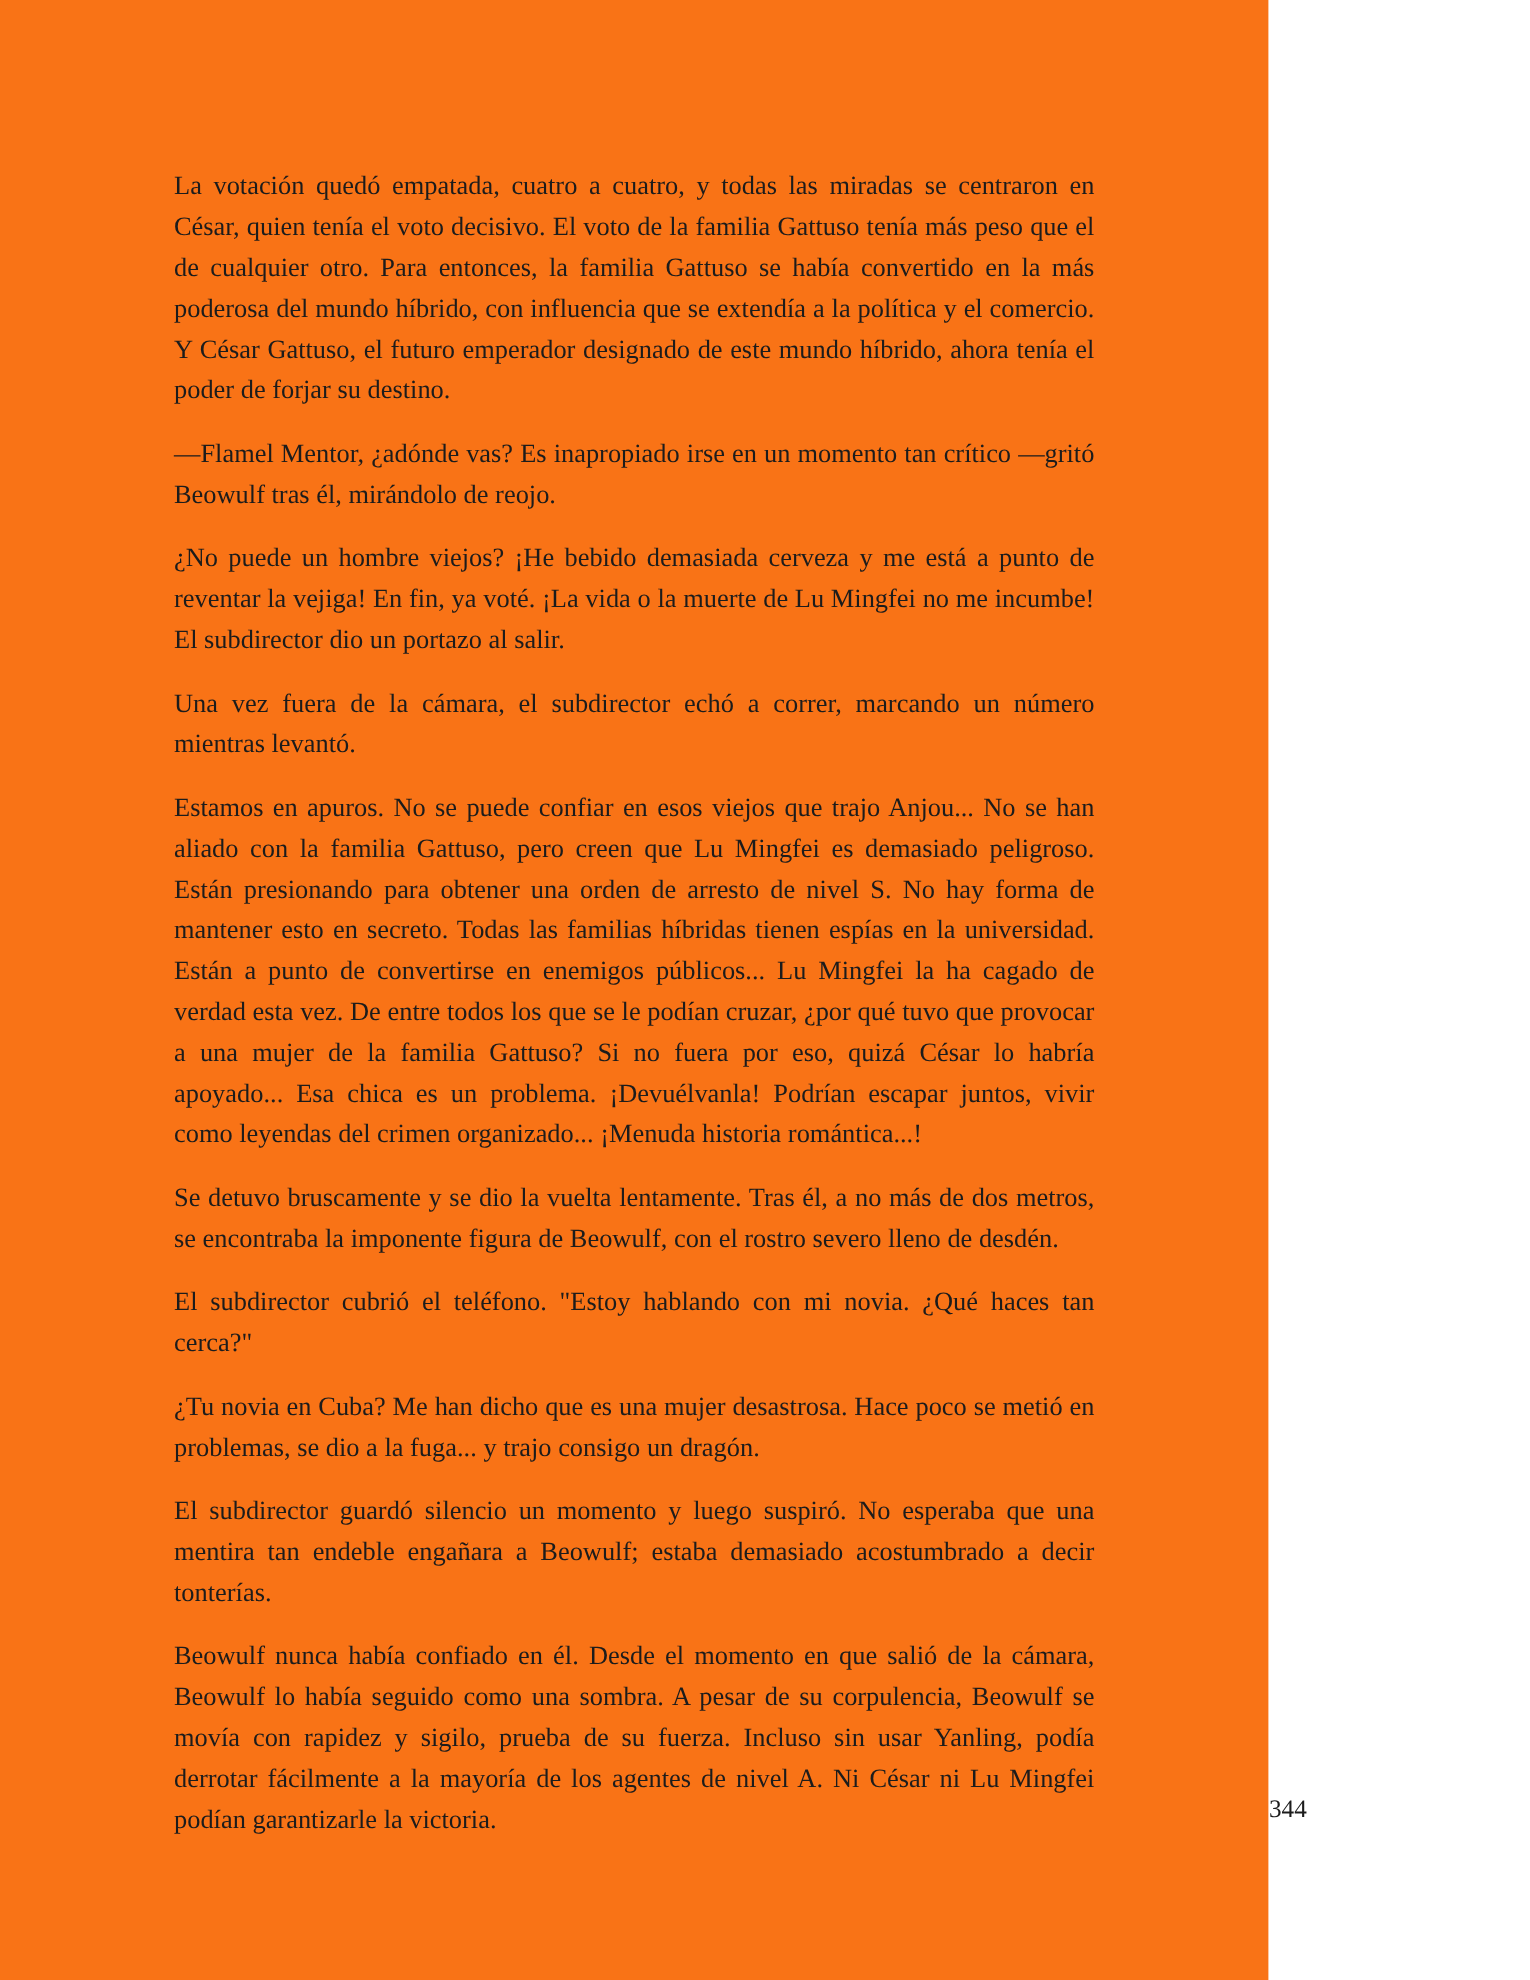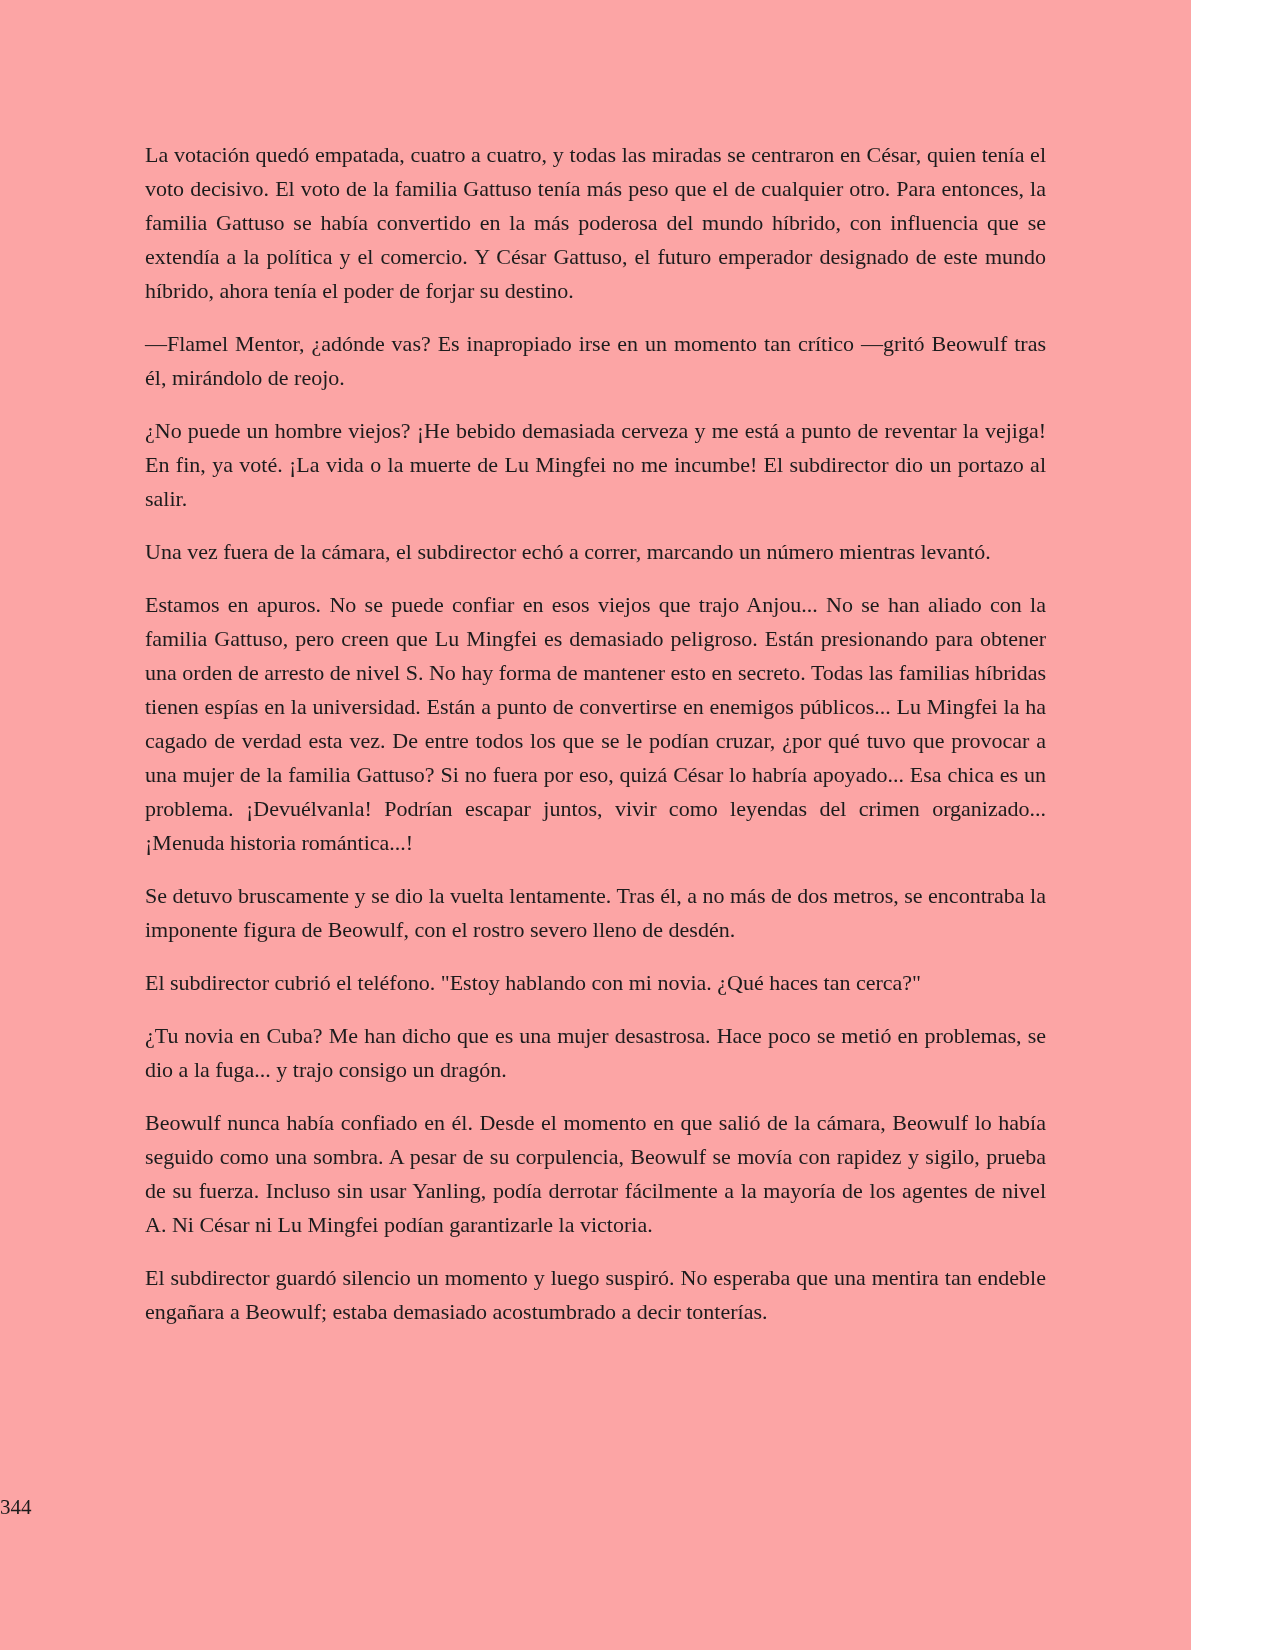"La votación quedó empatada, cuatro" .page { background: #fca5a5 -> #f97316; width: 1191px -> 1057px }
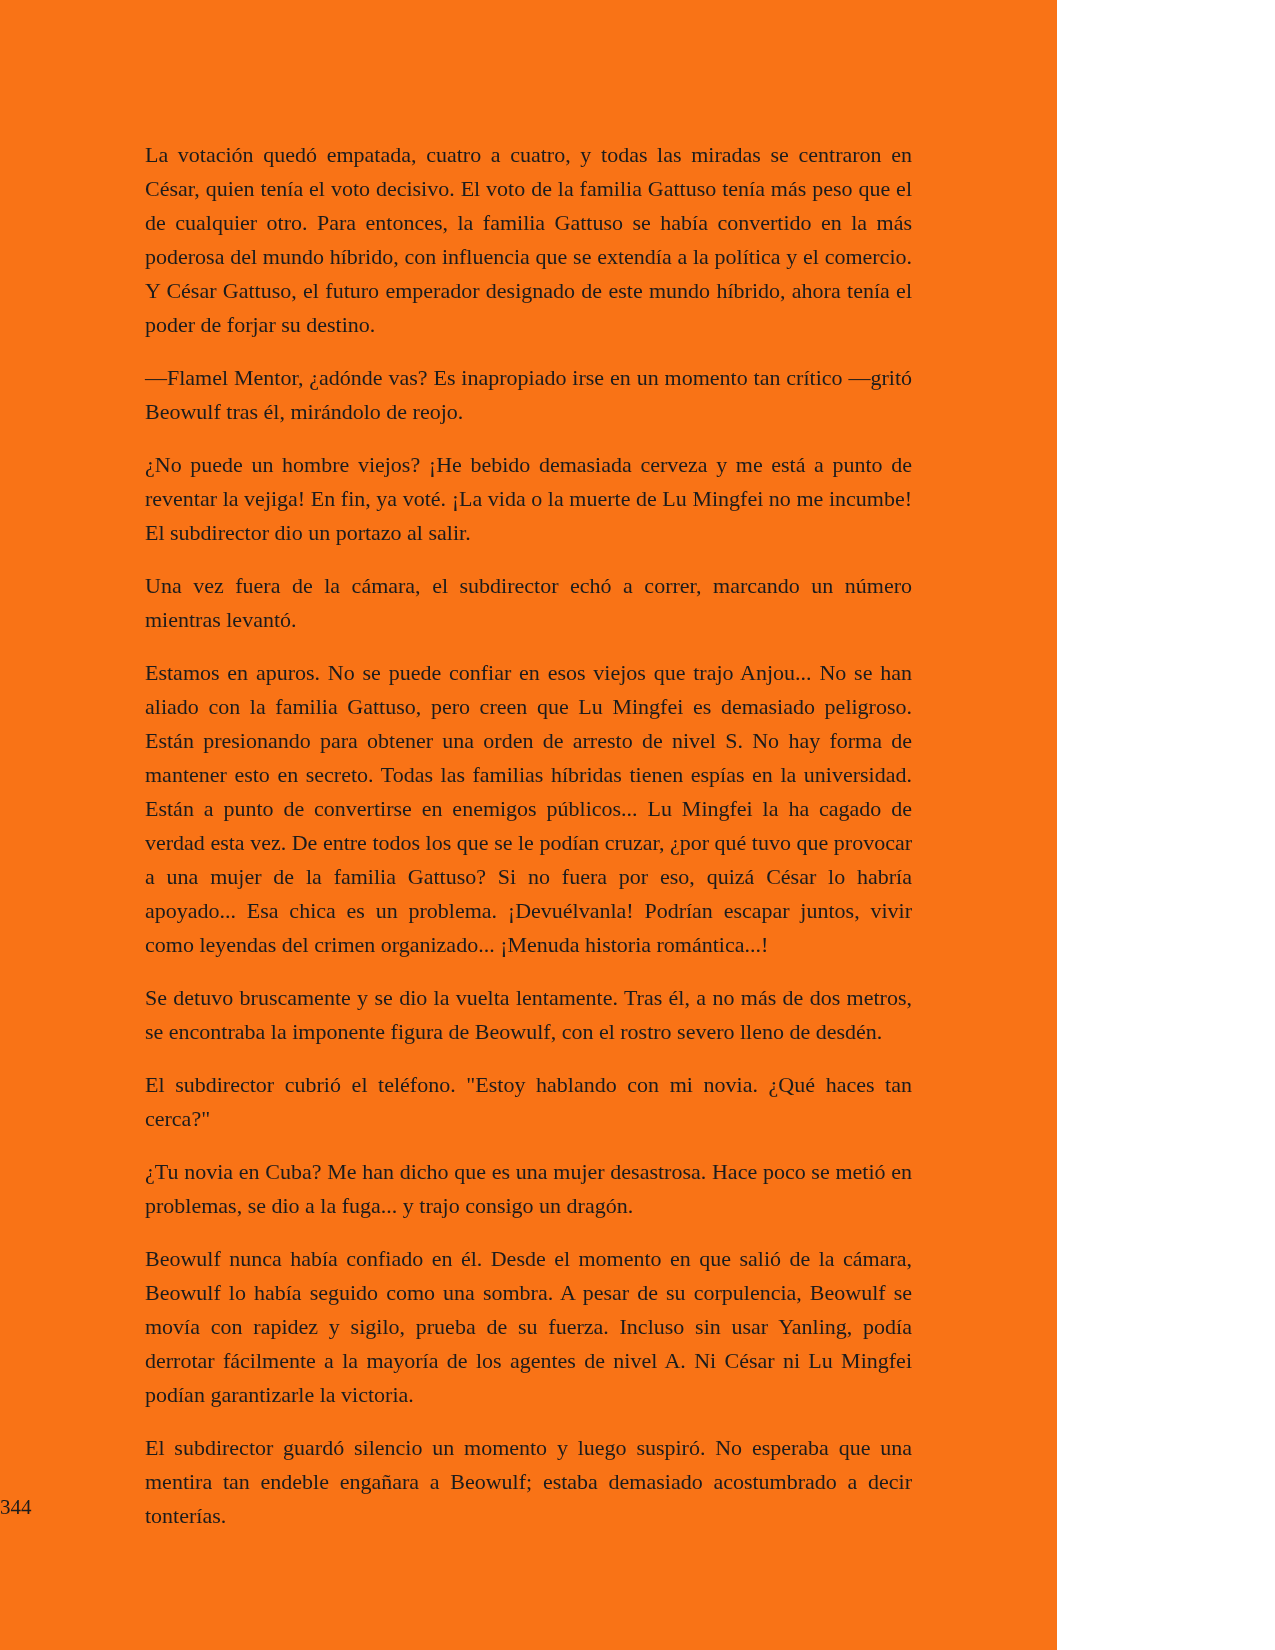"Beowulf nunca había confiado en" p { order: before "El subdirector guardó silencio un" -> after "El subdirector guardó silencio un" }
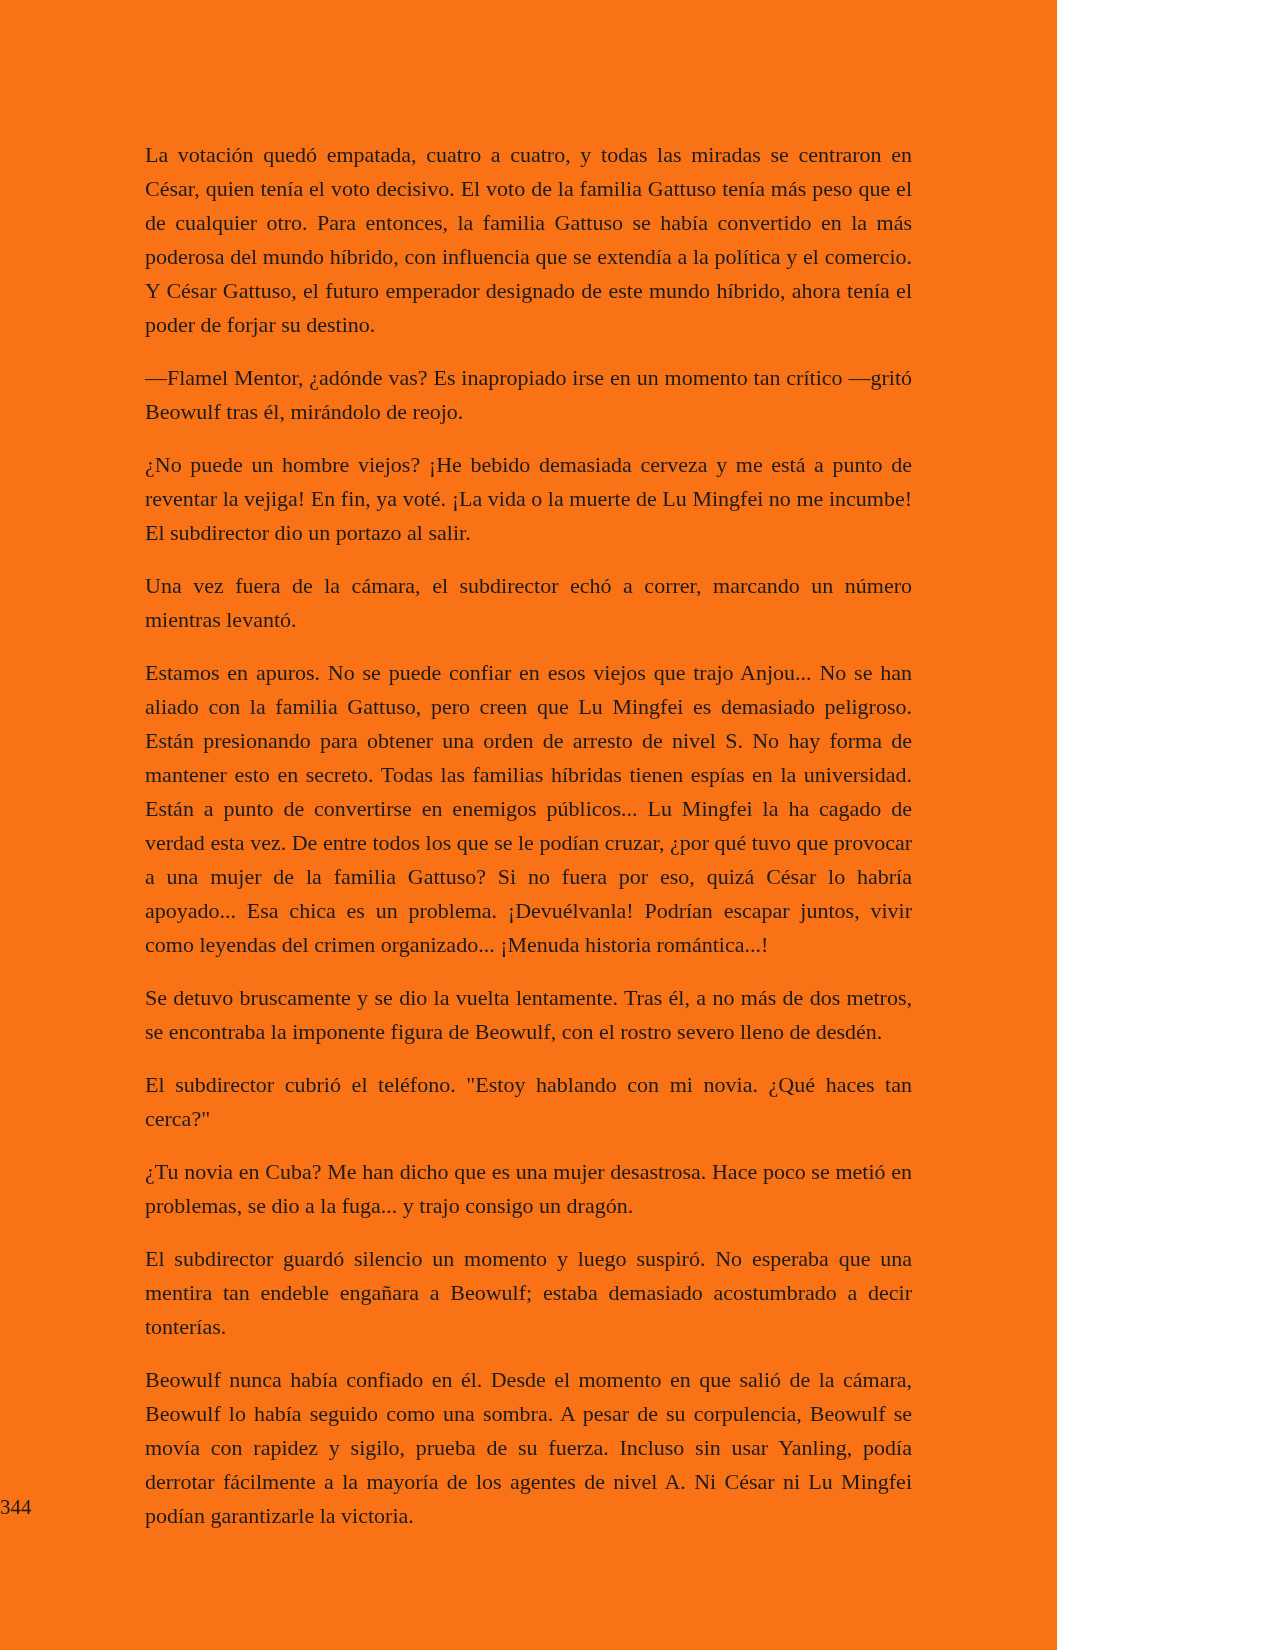"344" .page-number { padding-left: none -> 32px; text-align: left -> right }
